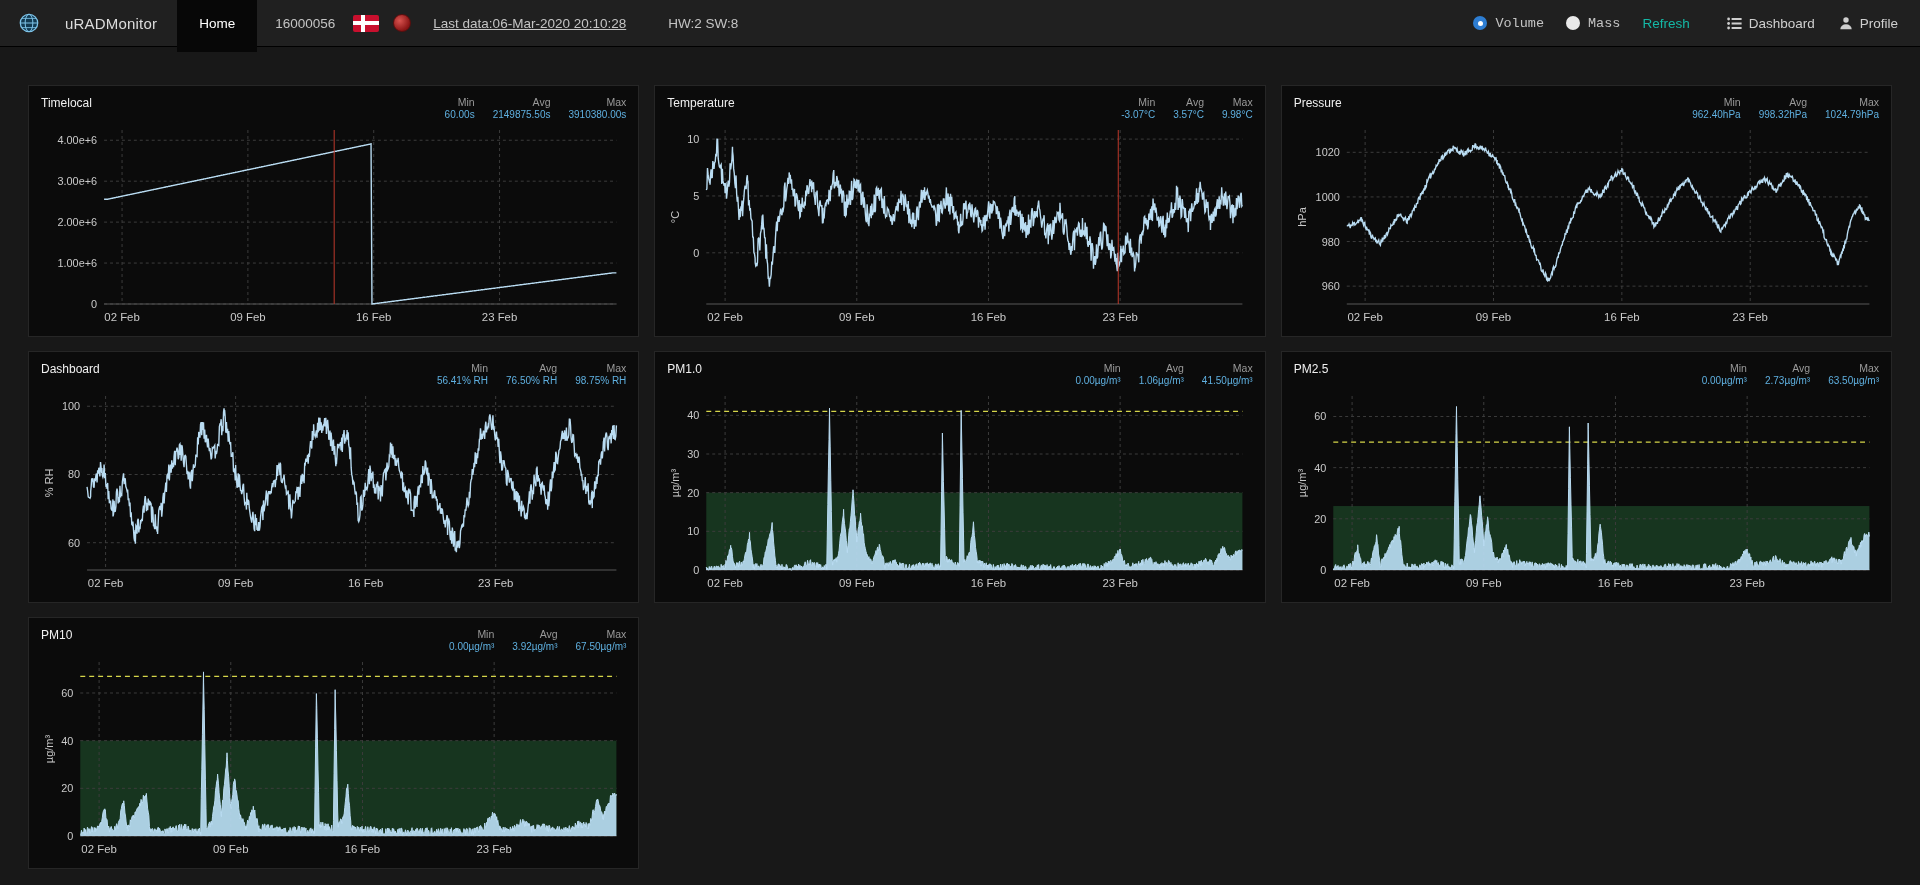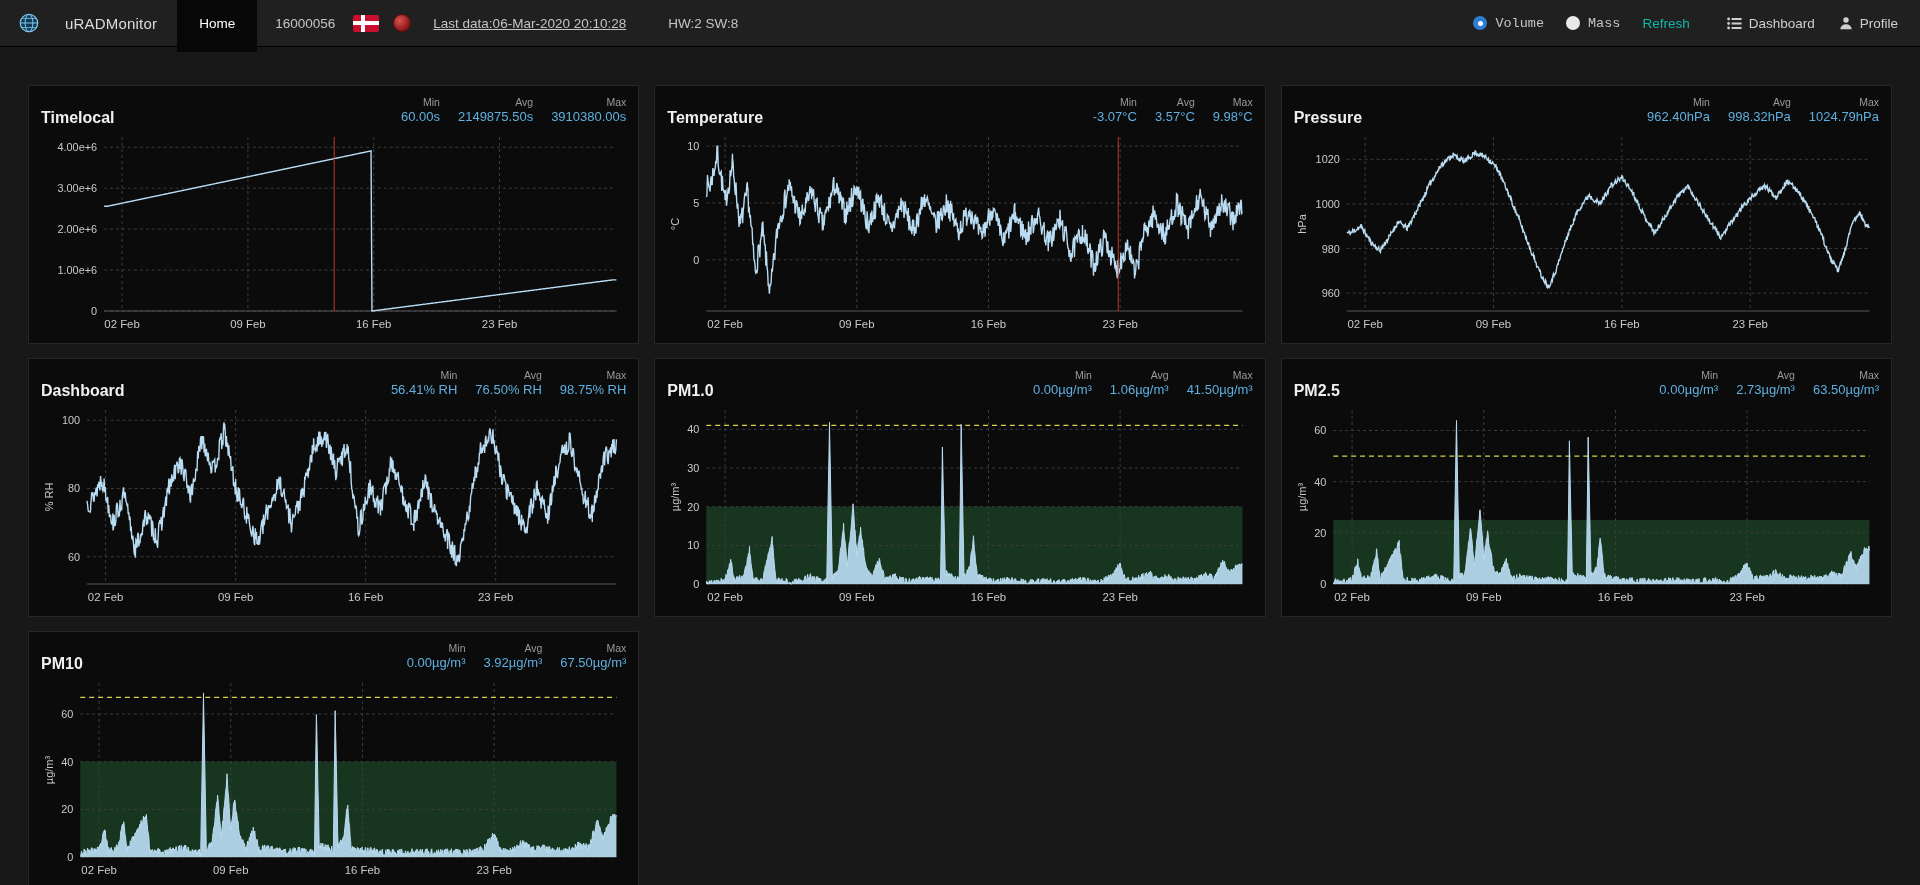"Timelocal" .panel-title { font-size: 16px -> 12px; font-weight: bold -> normal; margin-top: 13px -> none }
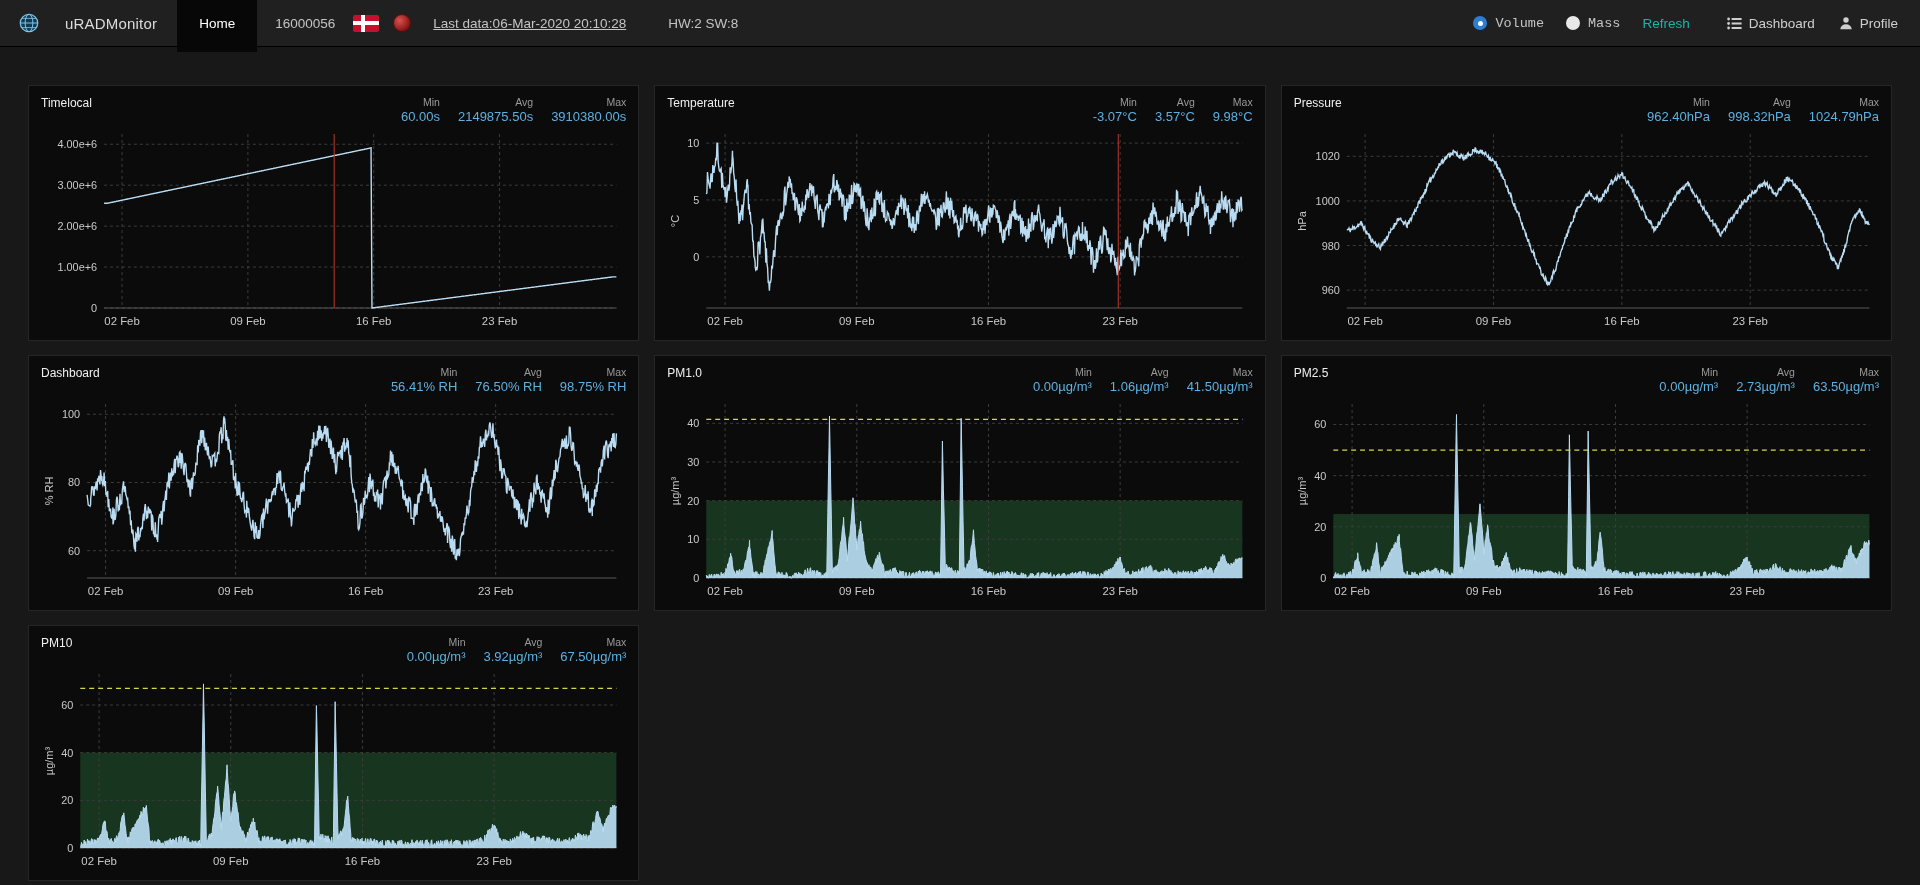"60.00s" .stats .sv { font-size: 13px -> 10px }
